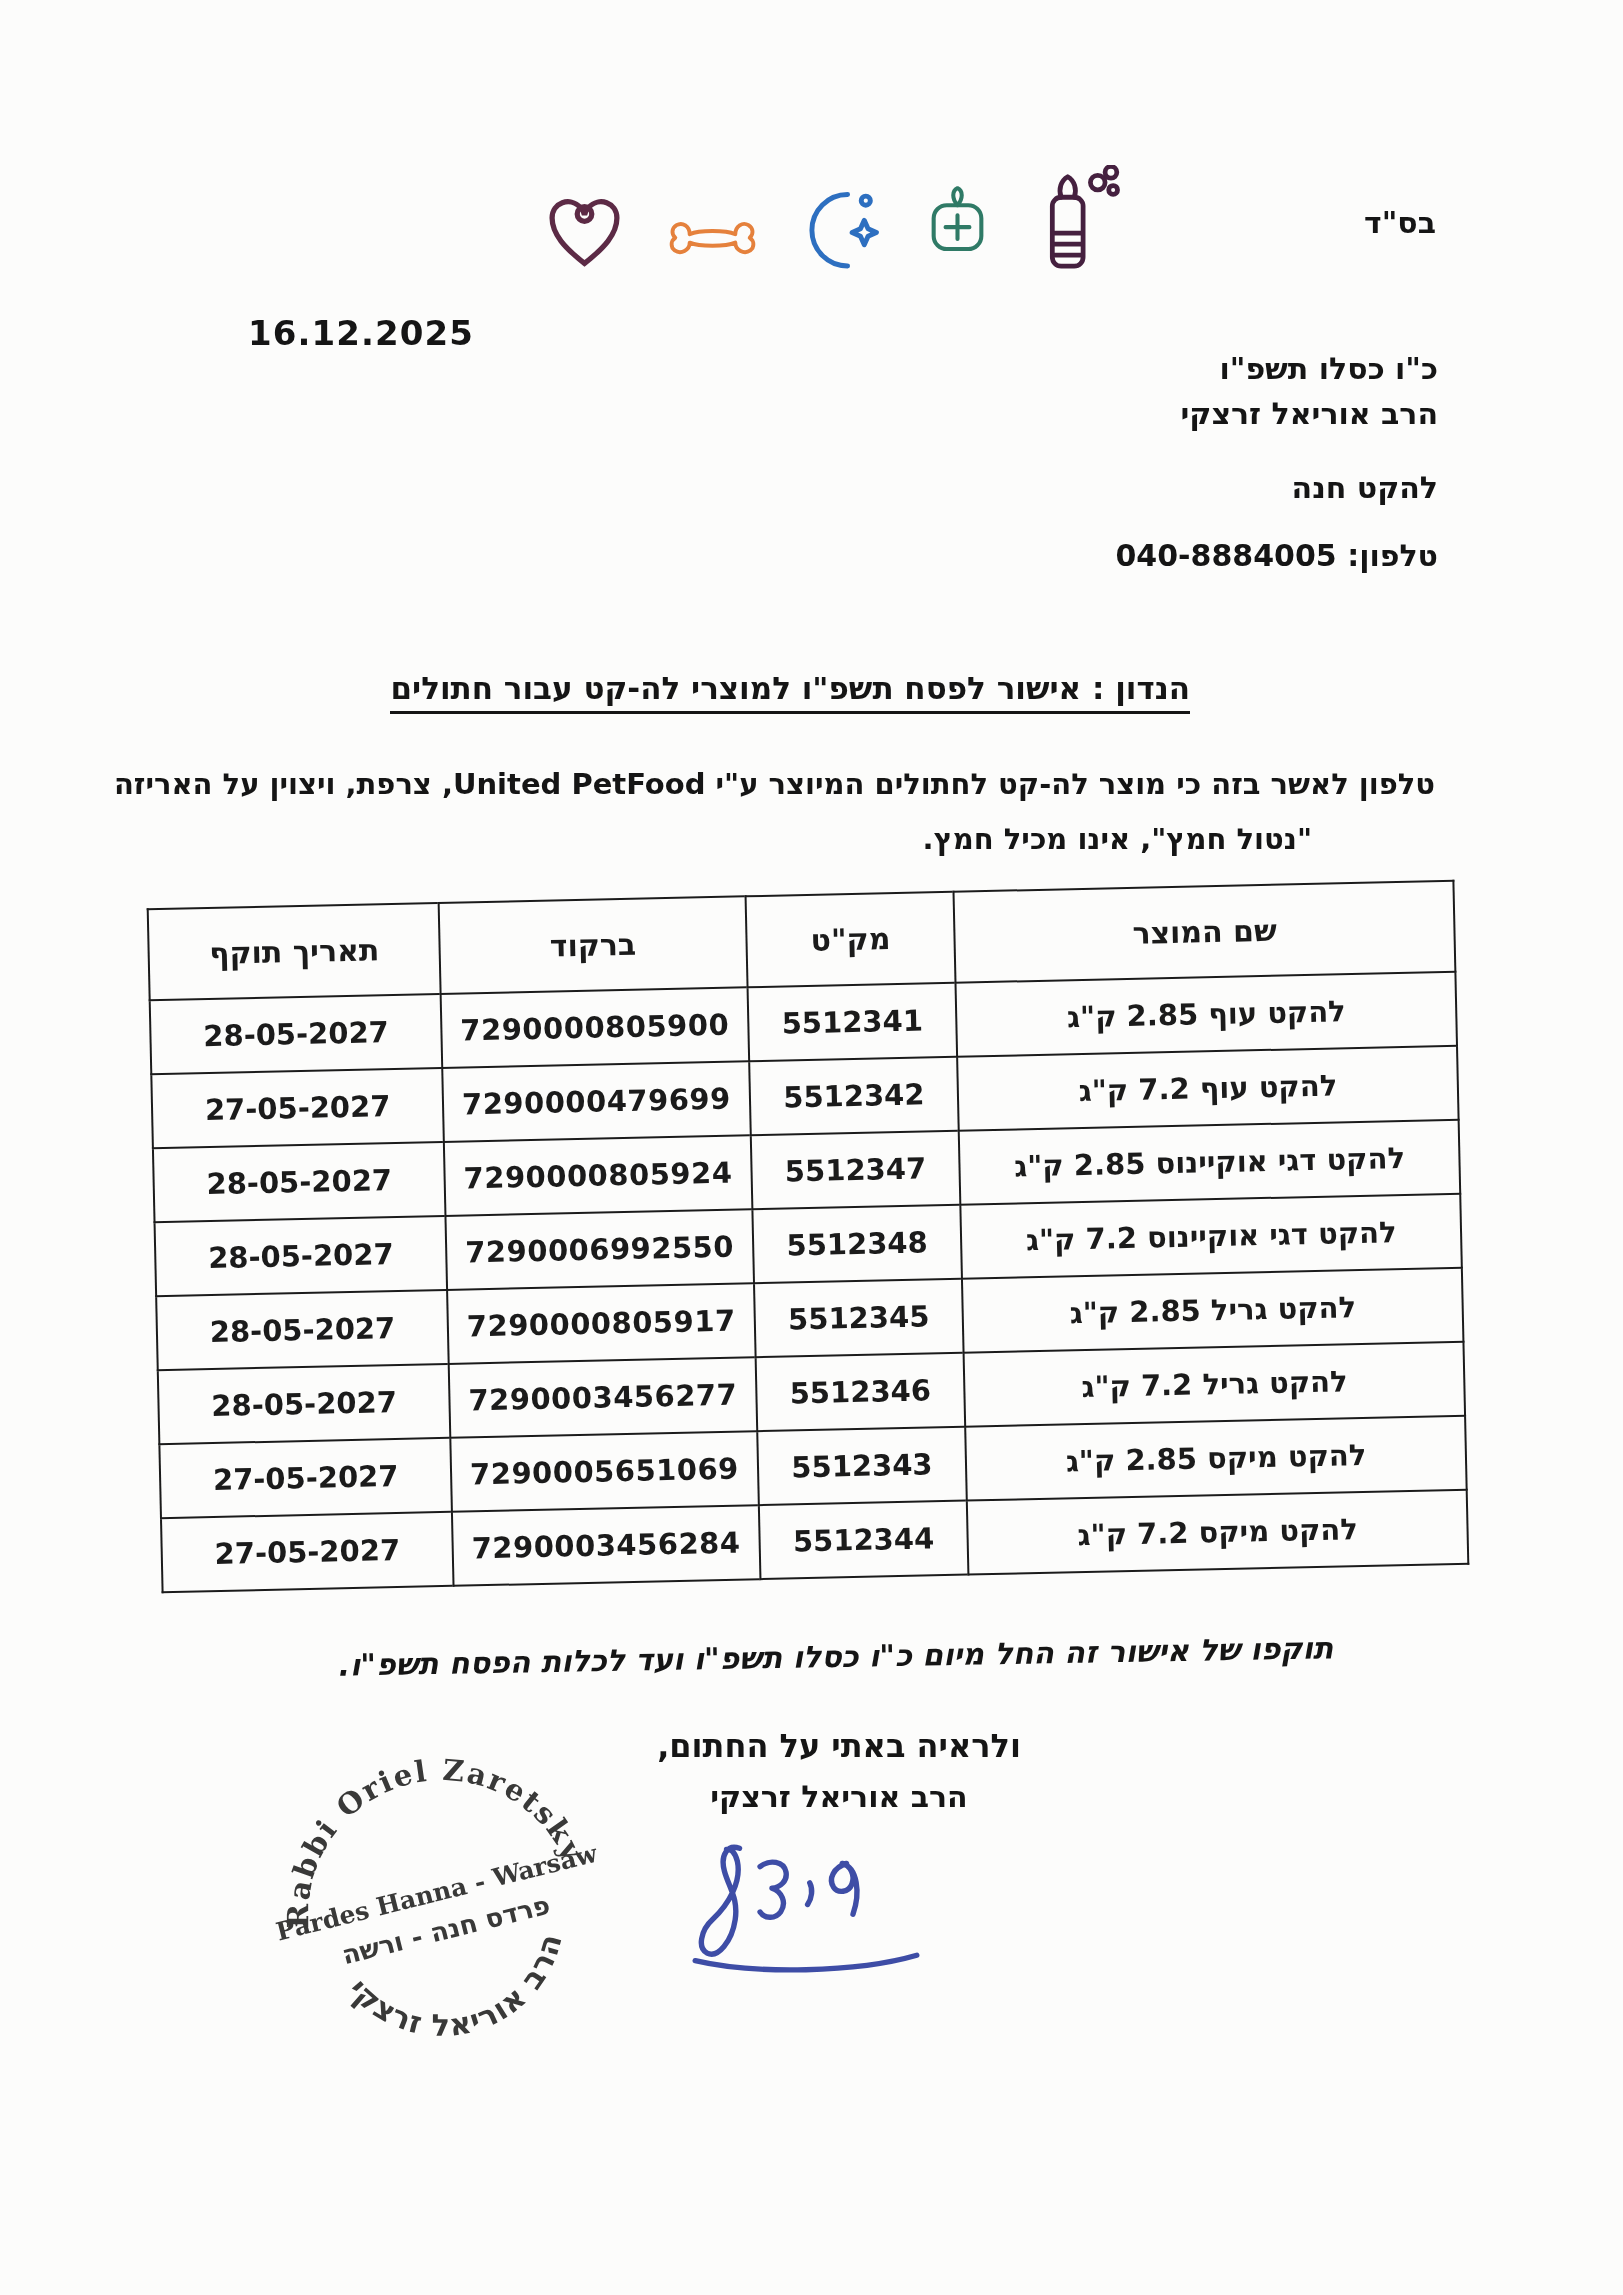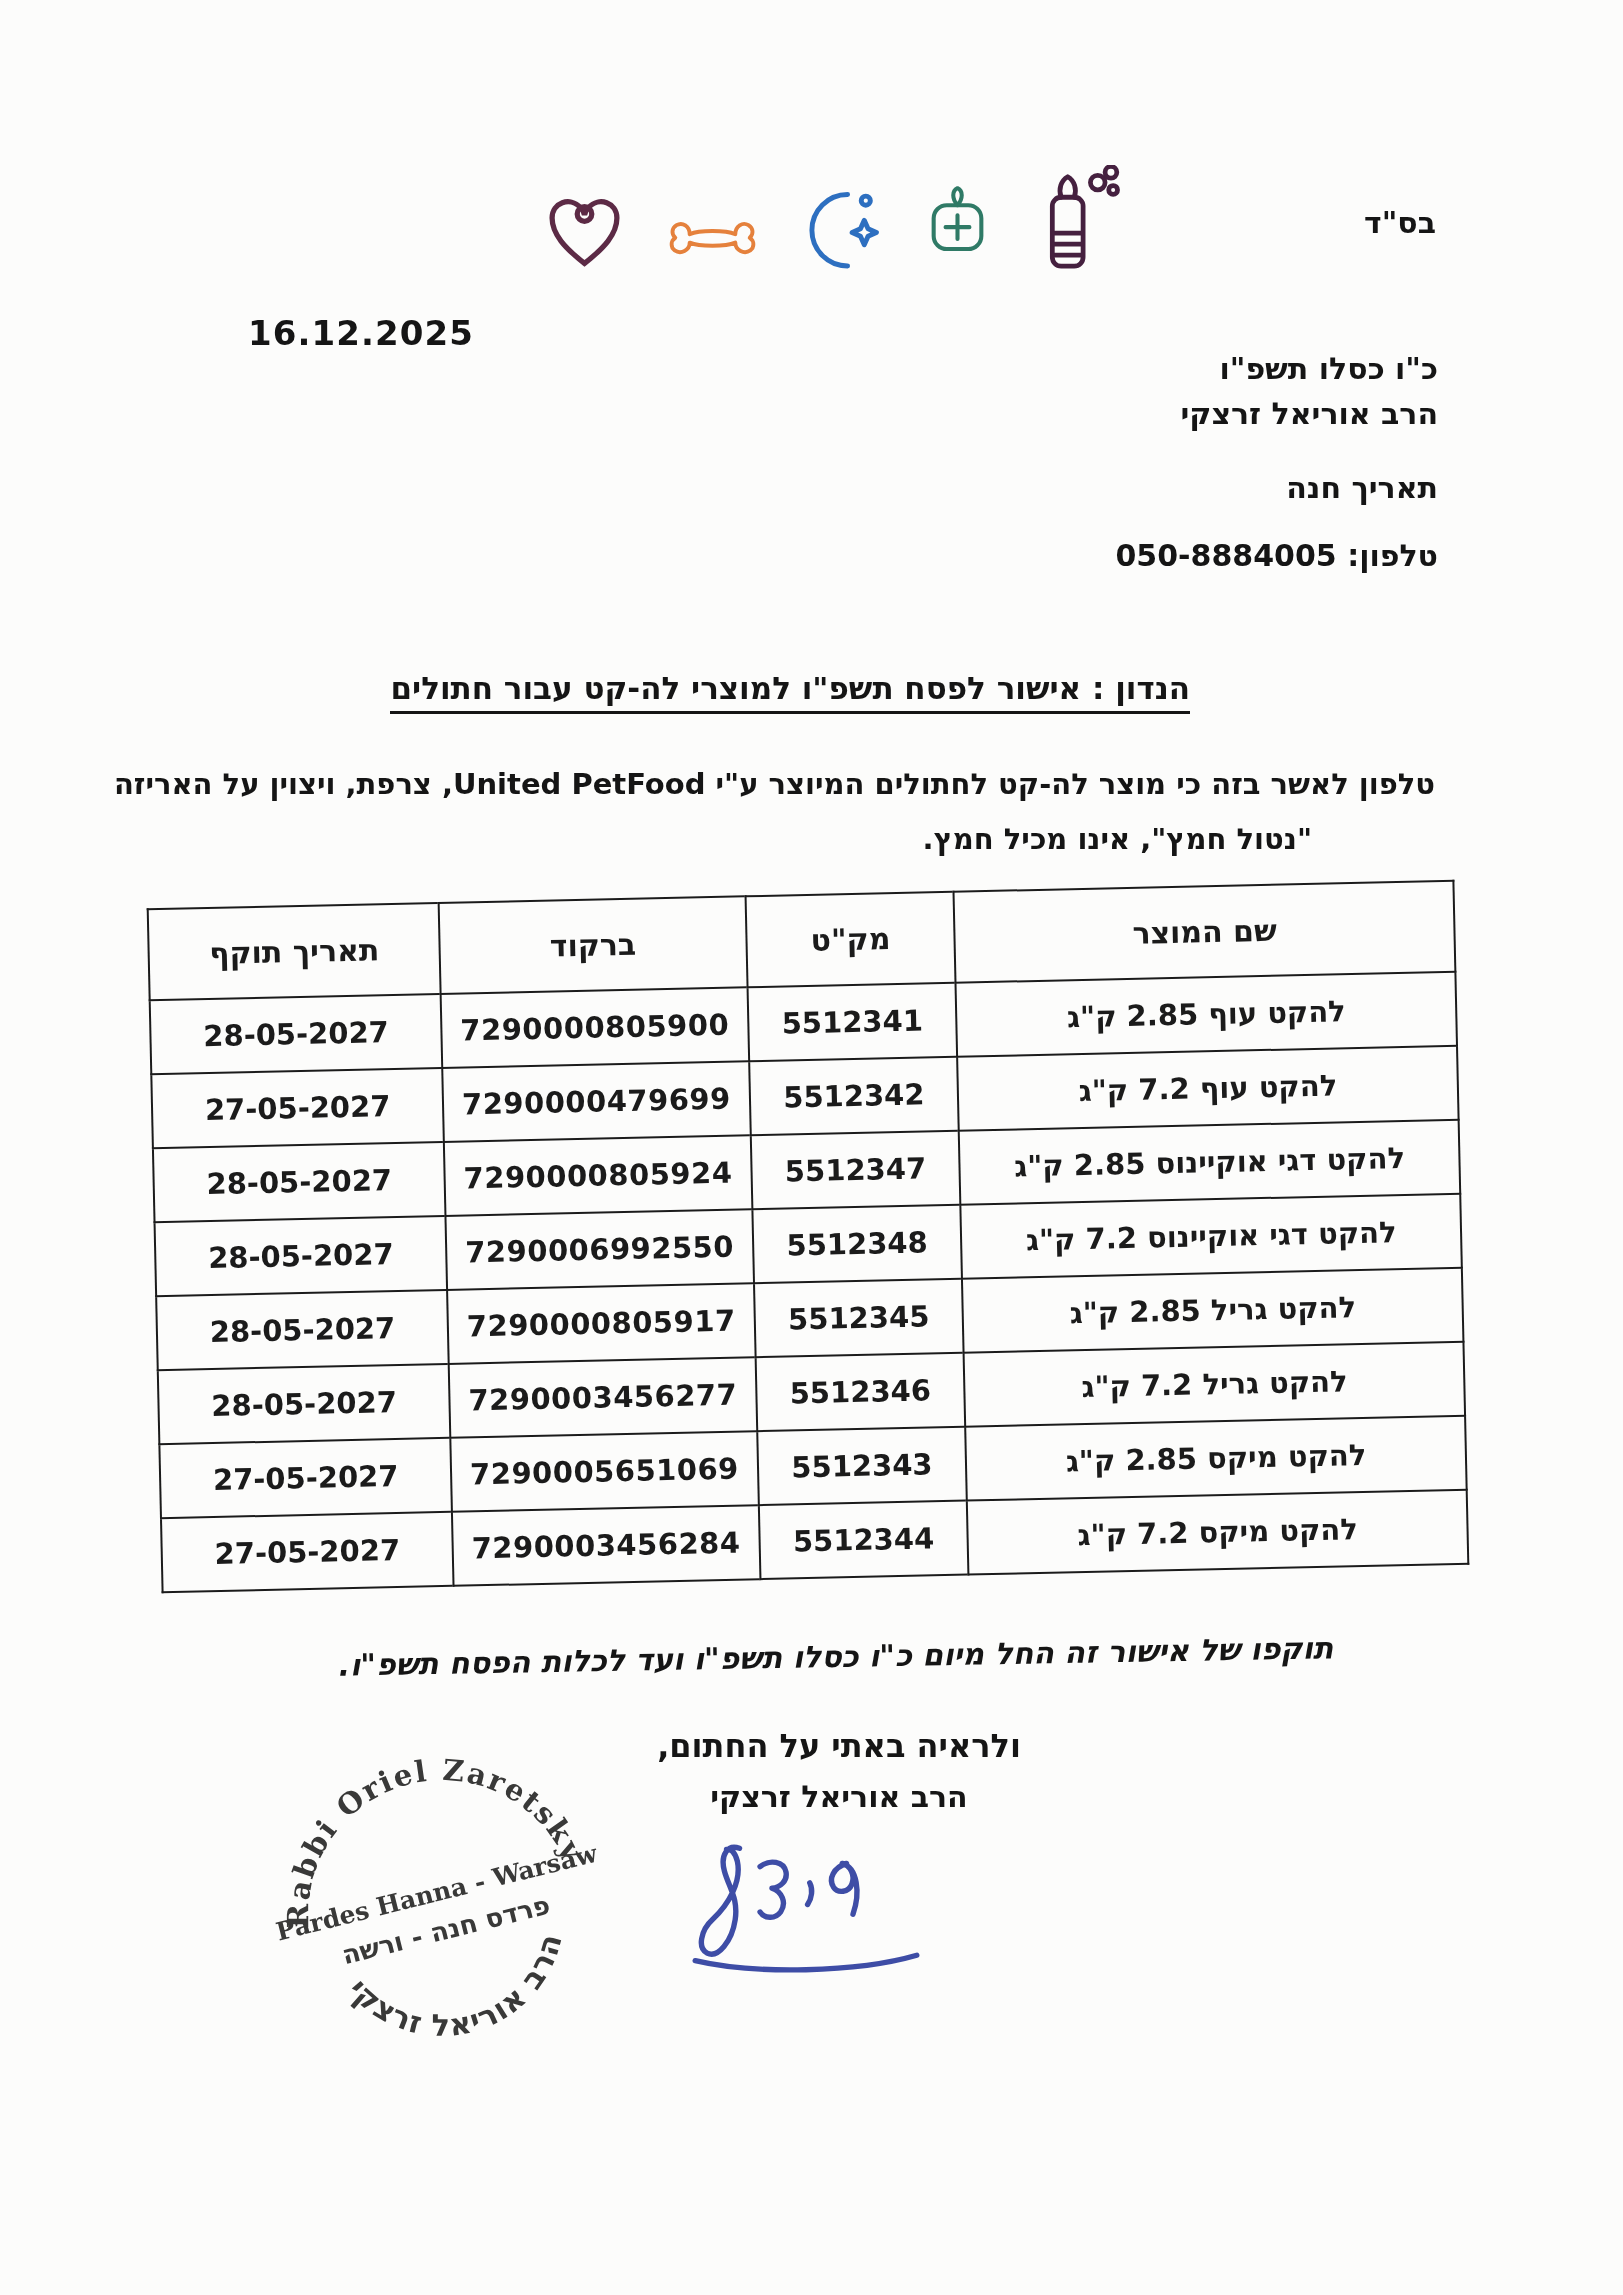"תאריך חנה" div.abs { text: תאריך -> להקט }
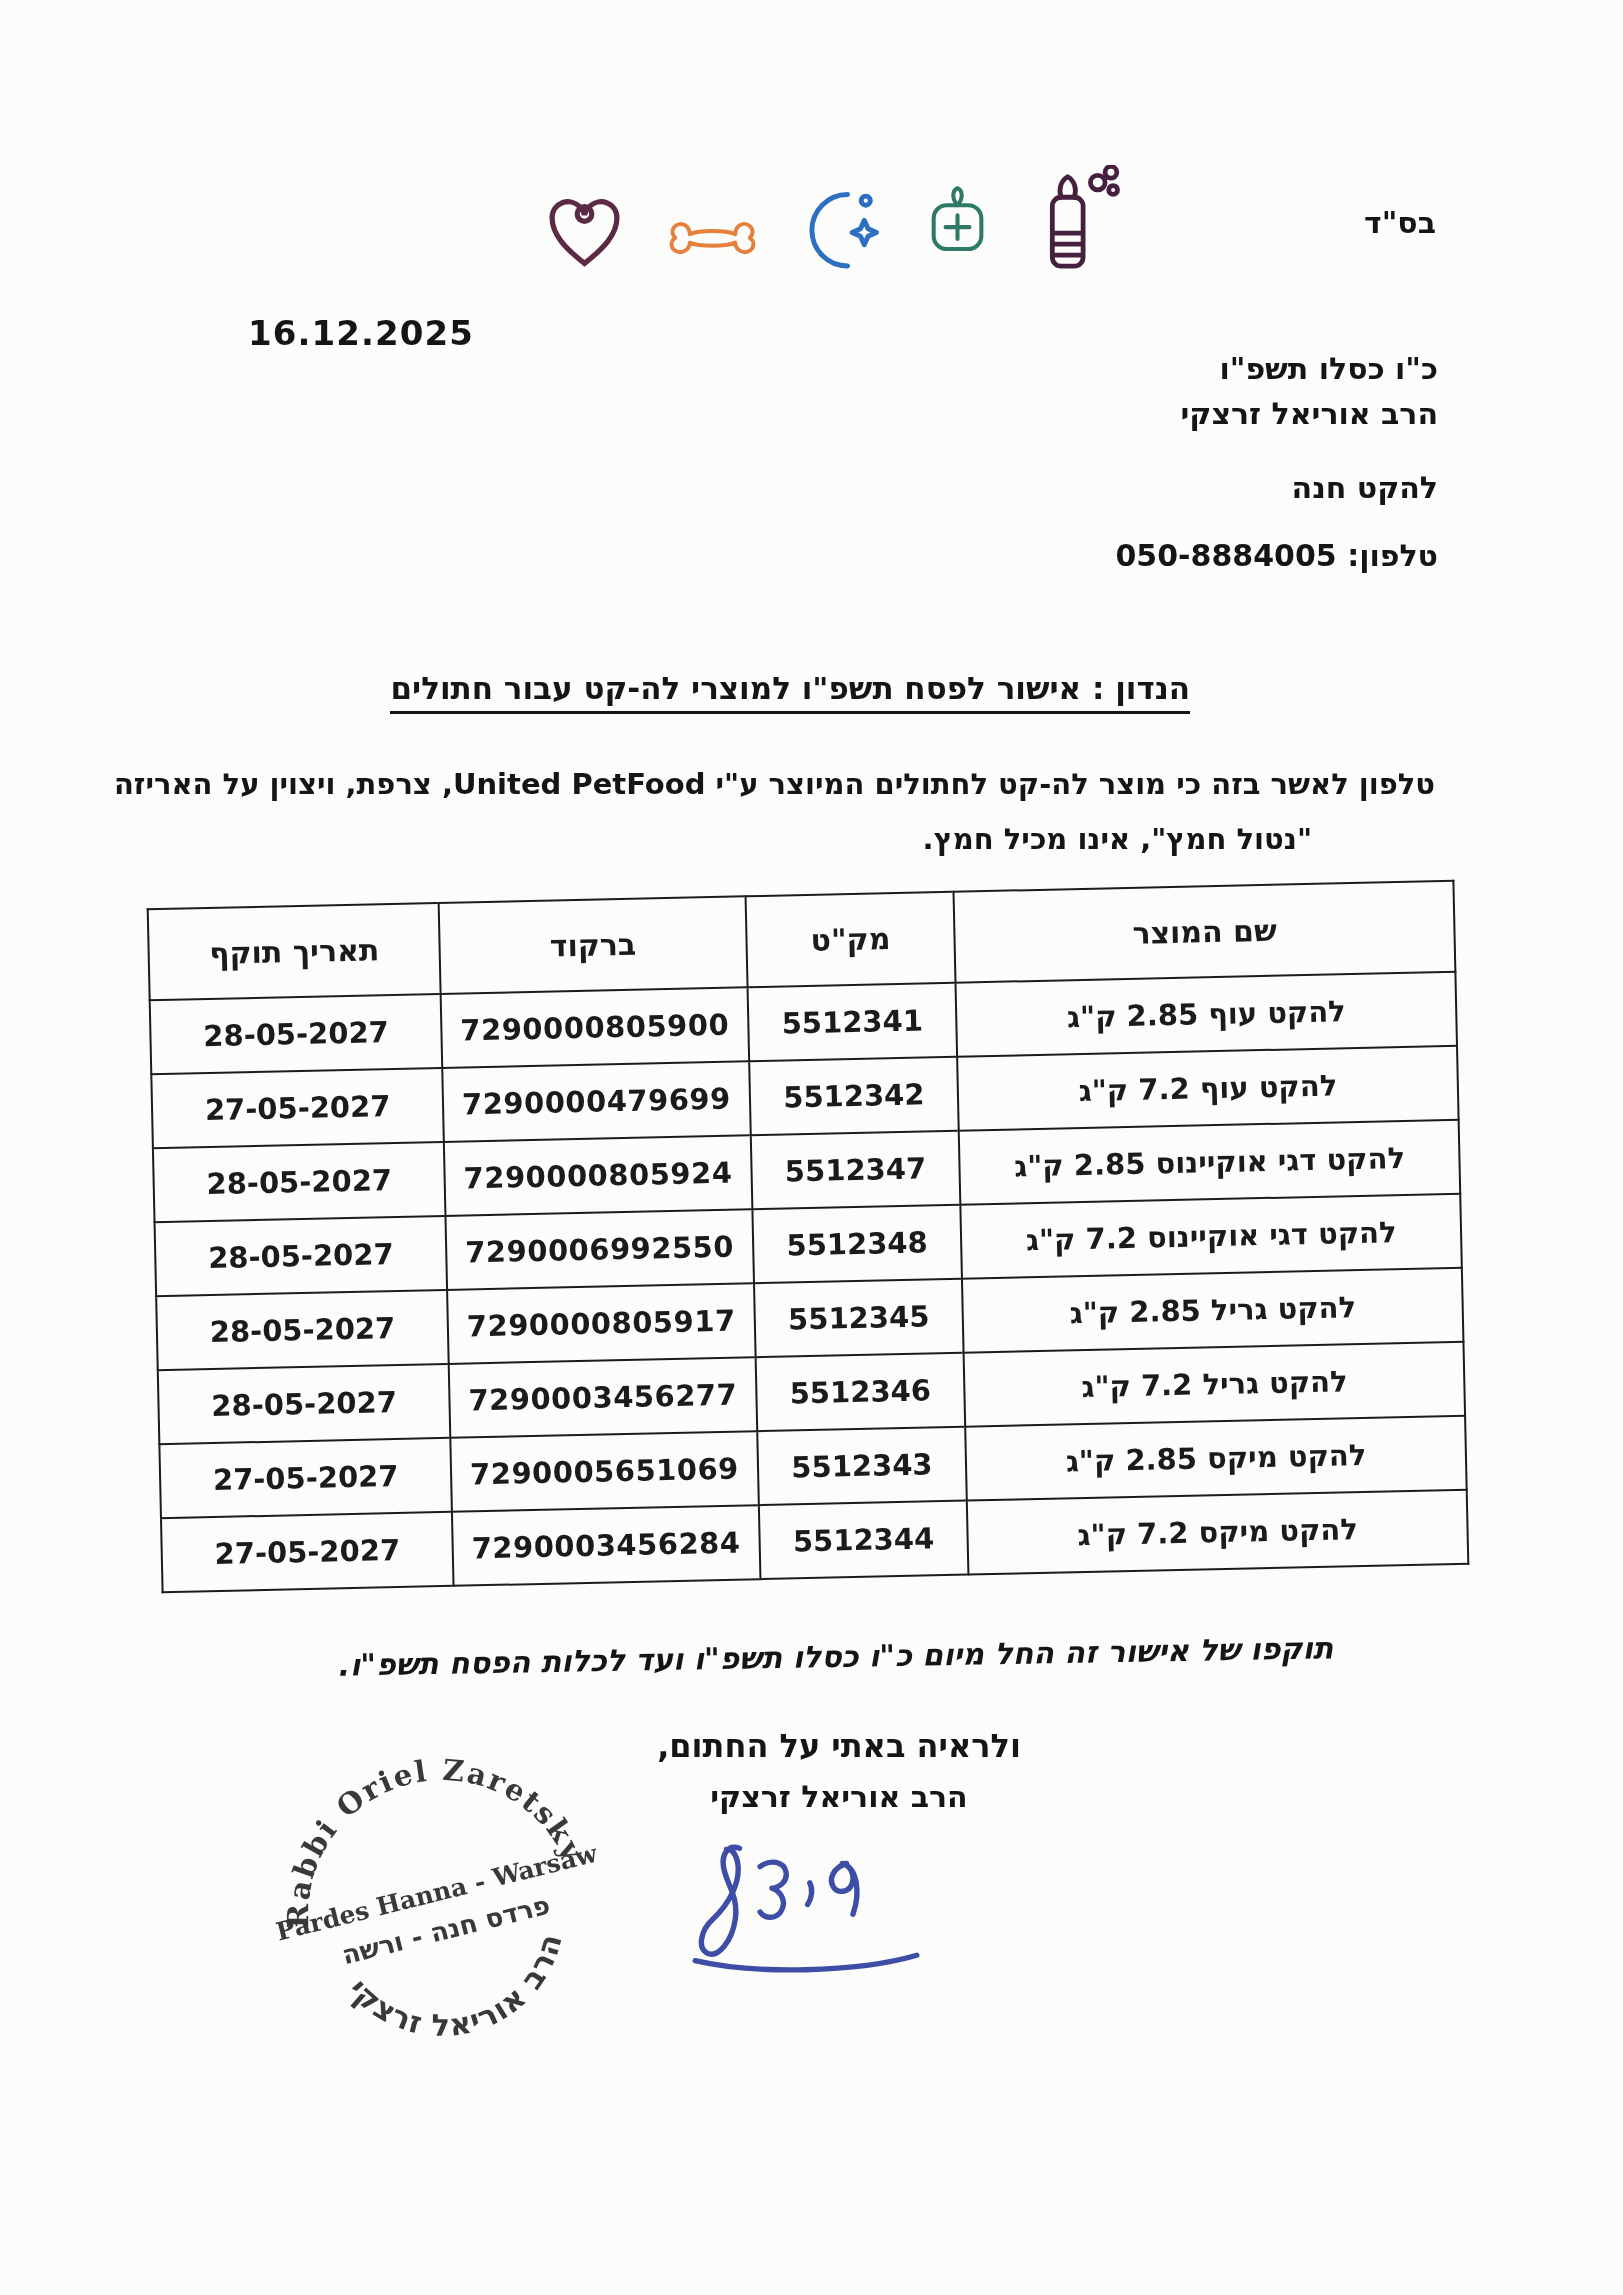"טלפון: 050-8884005" div.abs { text: 050-8884005 -> 040-8884005 }
